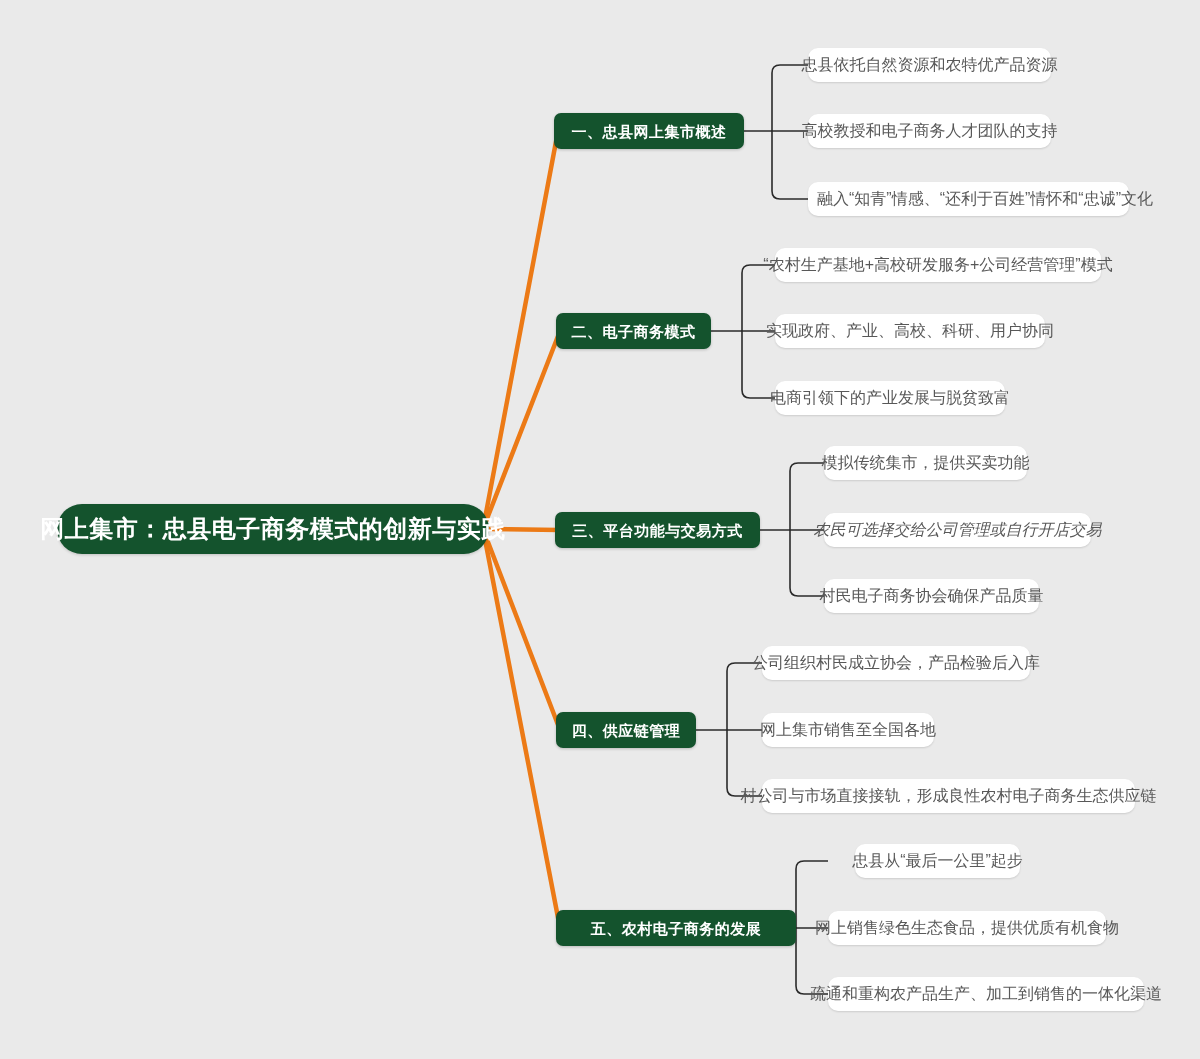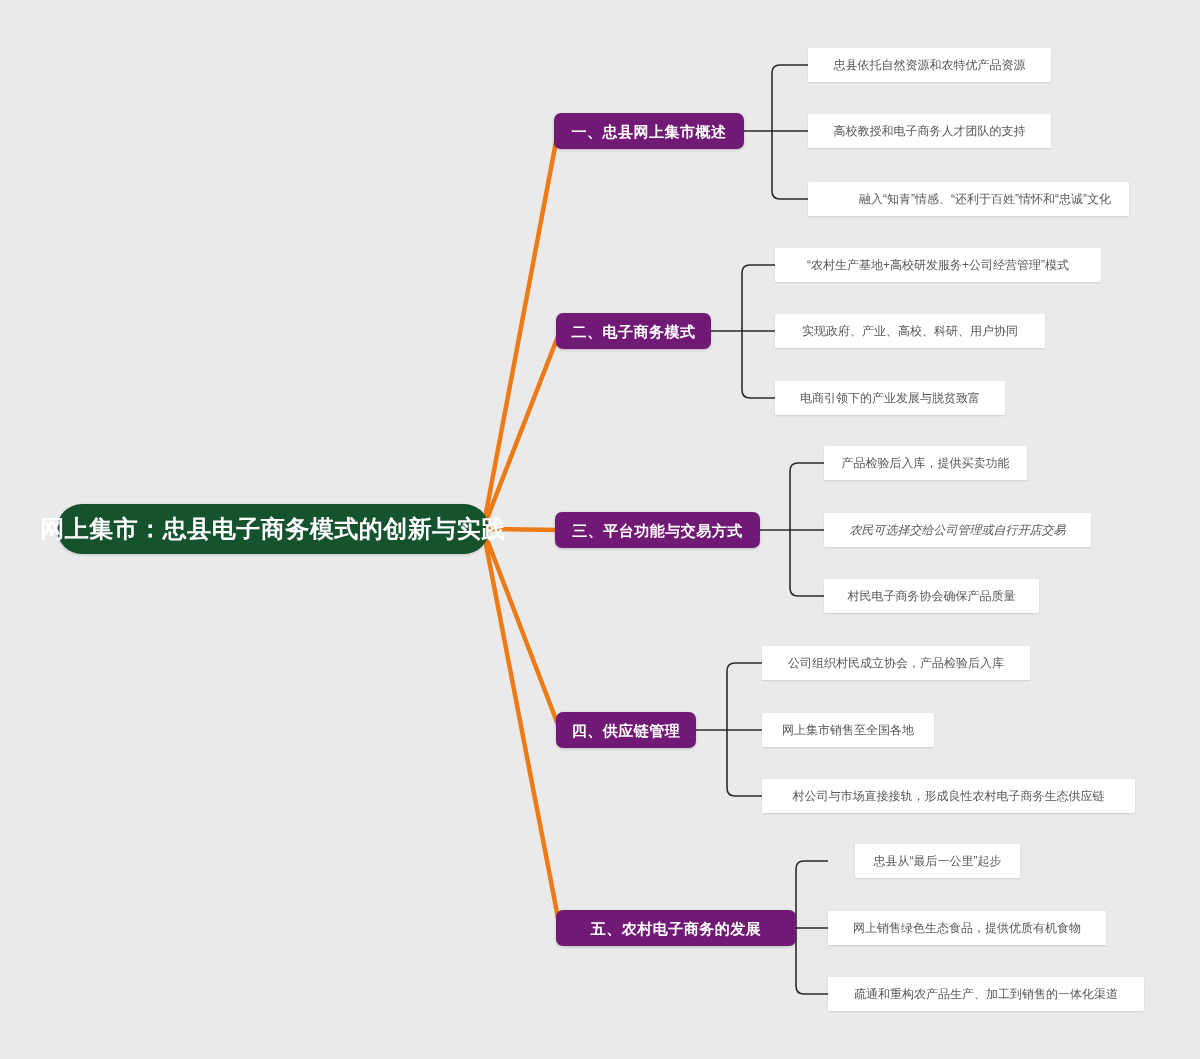"忠县依托自然资源和农特优产品资源" .leaf-node { border-radius: 1px -> 10px; font-size: 12px -> 16px }
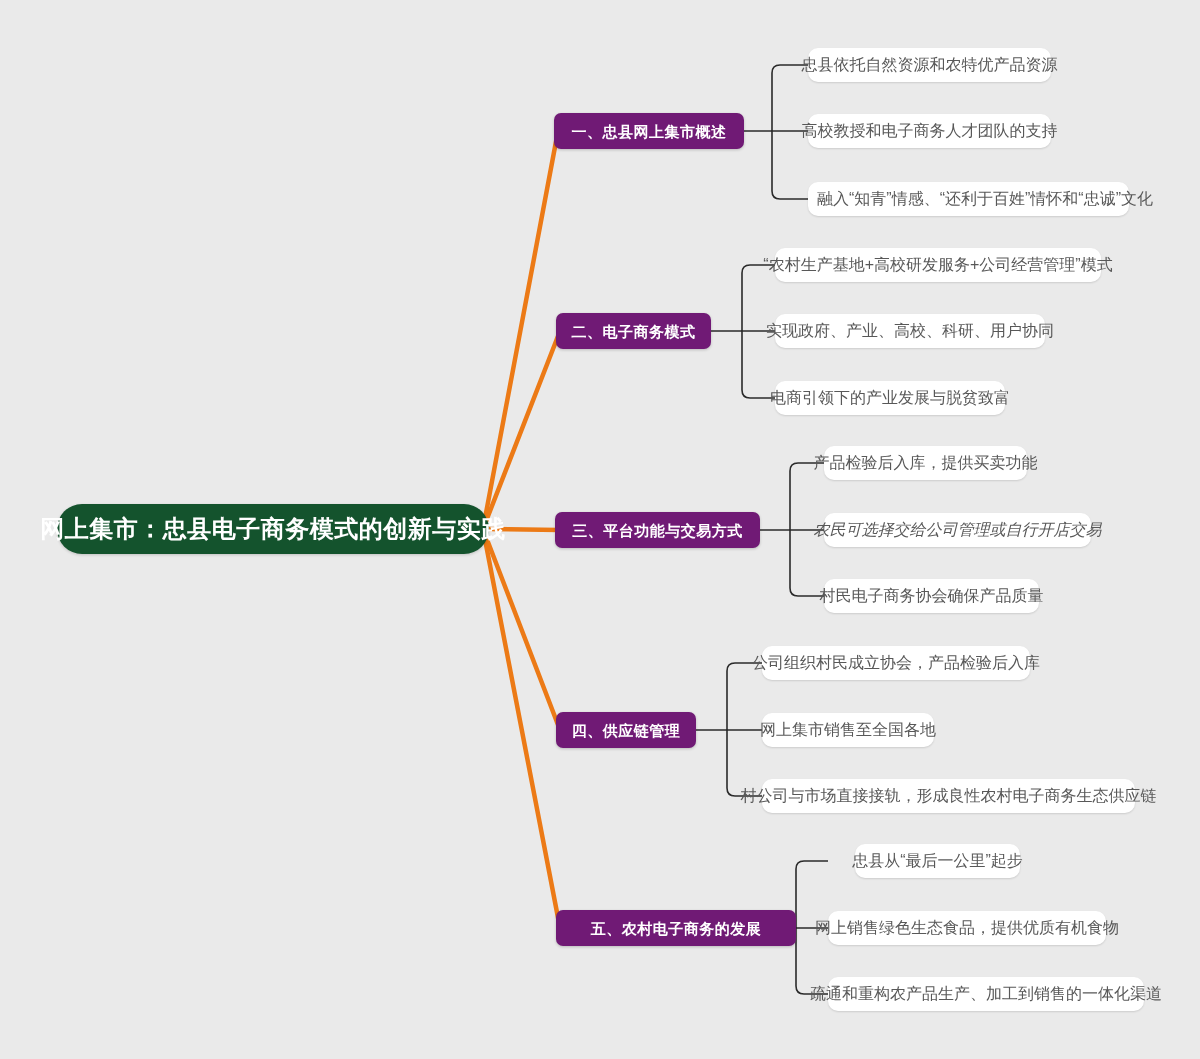"一、忠县网上集市概述" .branch-node { background: #701a75 -> #14532d }
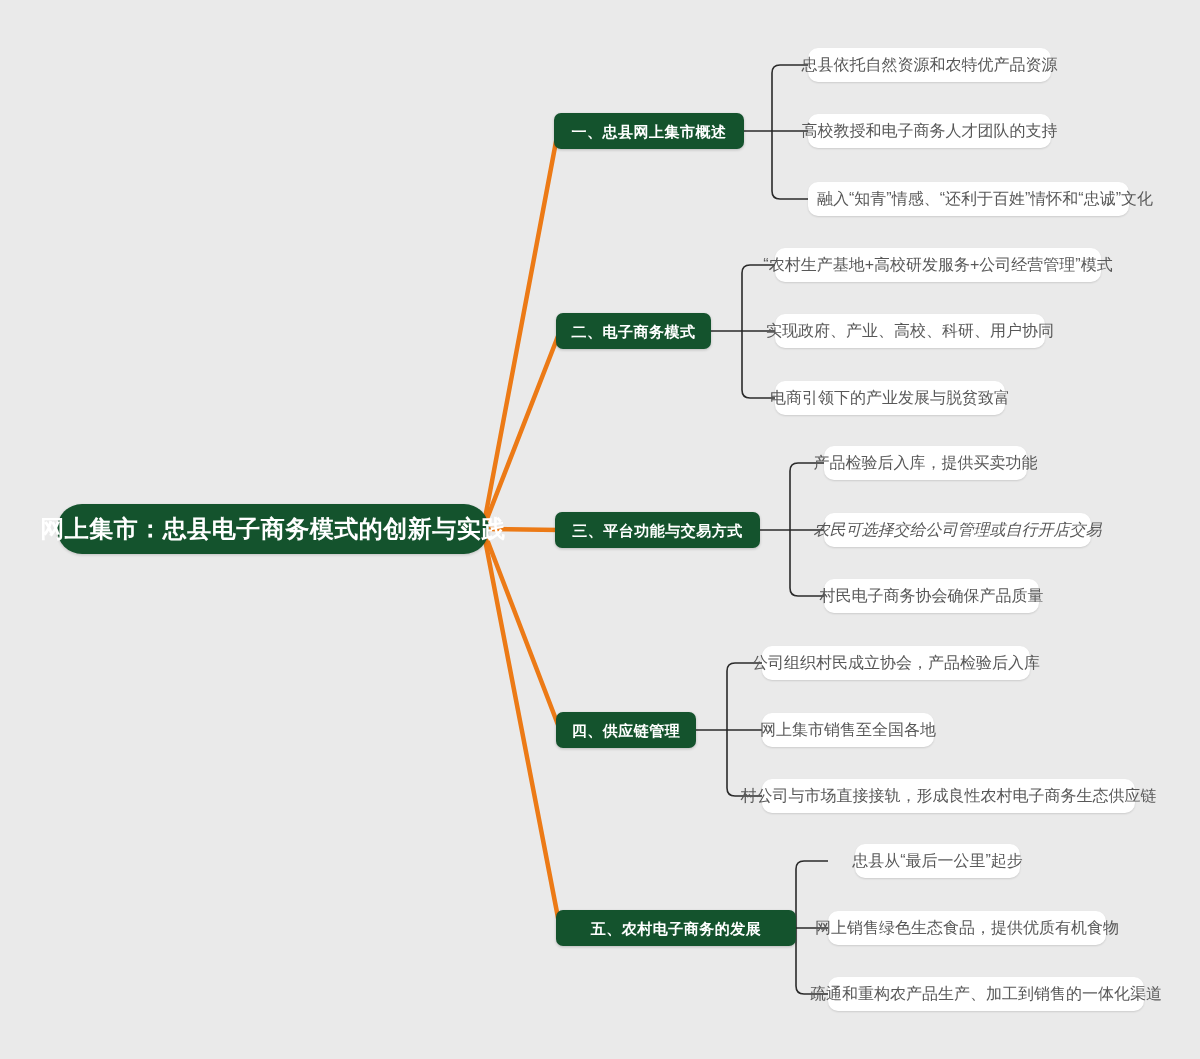"产品检验后入库，提供买卖功能" div.node { text: 产品检验后入库 -> 模拟传统集市 }
